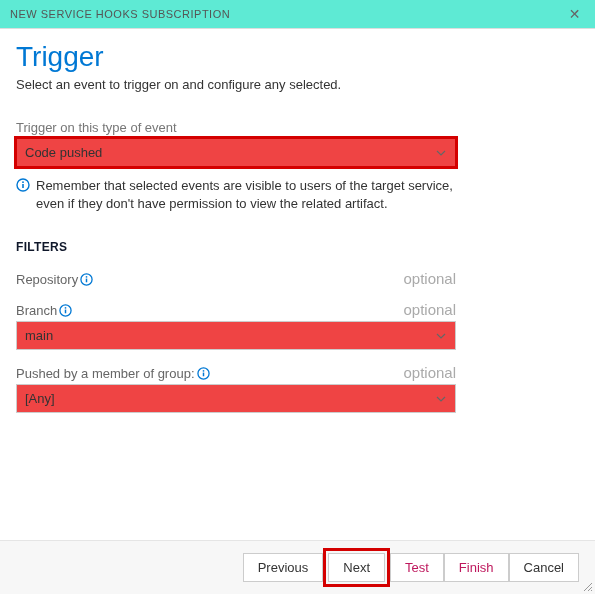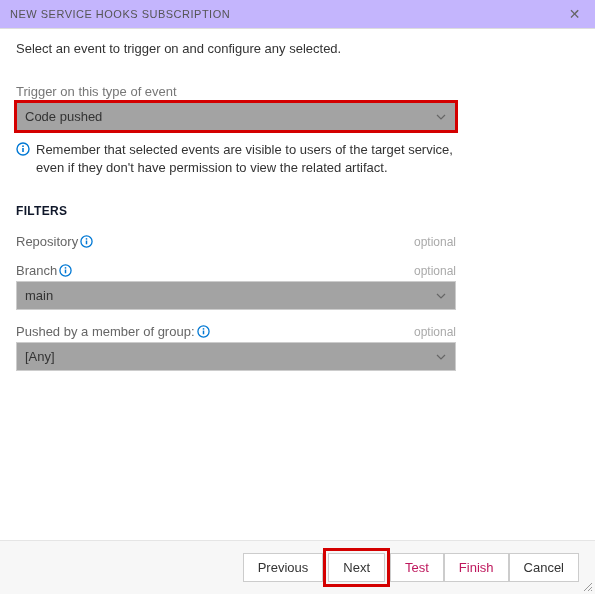"NEW SERVICE HOOKS SUBSCRIPTION" .titlebar { background: #c4b5fd -> #5eead4 }
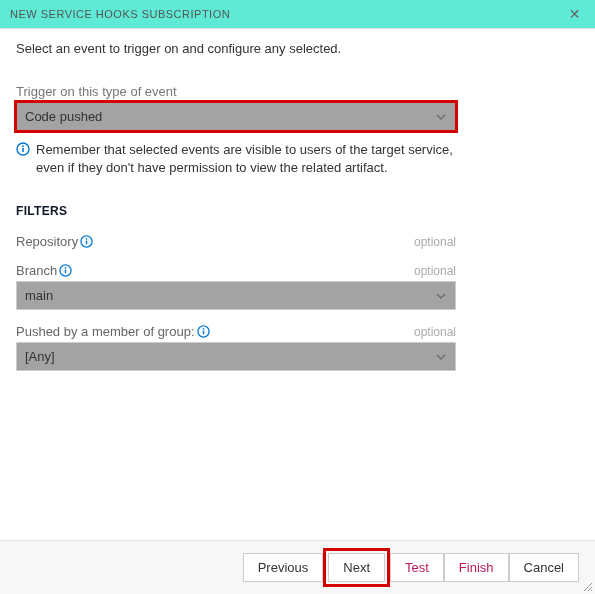"Trigger" h1.page-title { html: none -> <h1>Trigger</h1> }
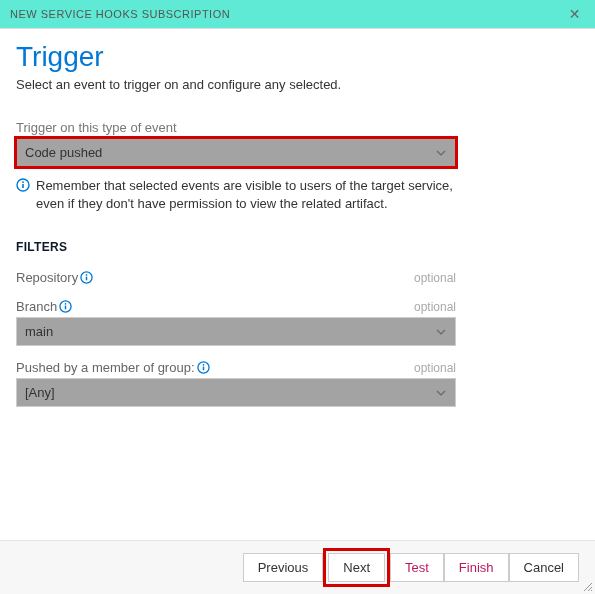"Code pushed" .dropdown { background: #a3a3a3 -> #ef4444 }
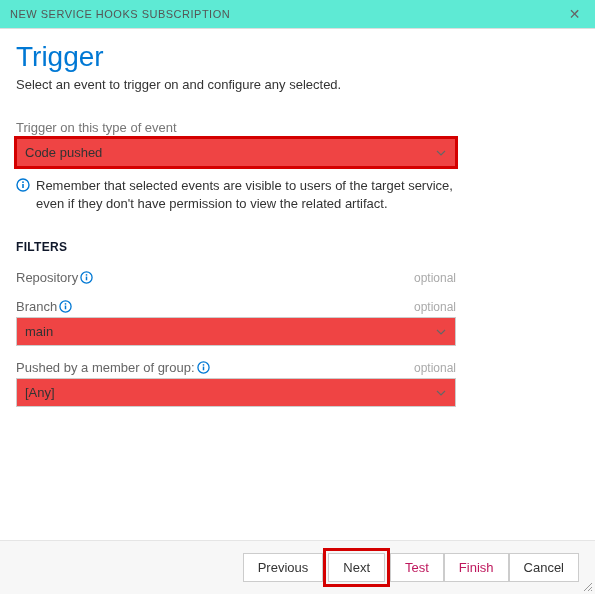"optional" .optional-txt { font-size: 12px -> 15px }
